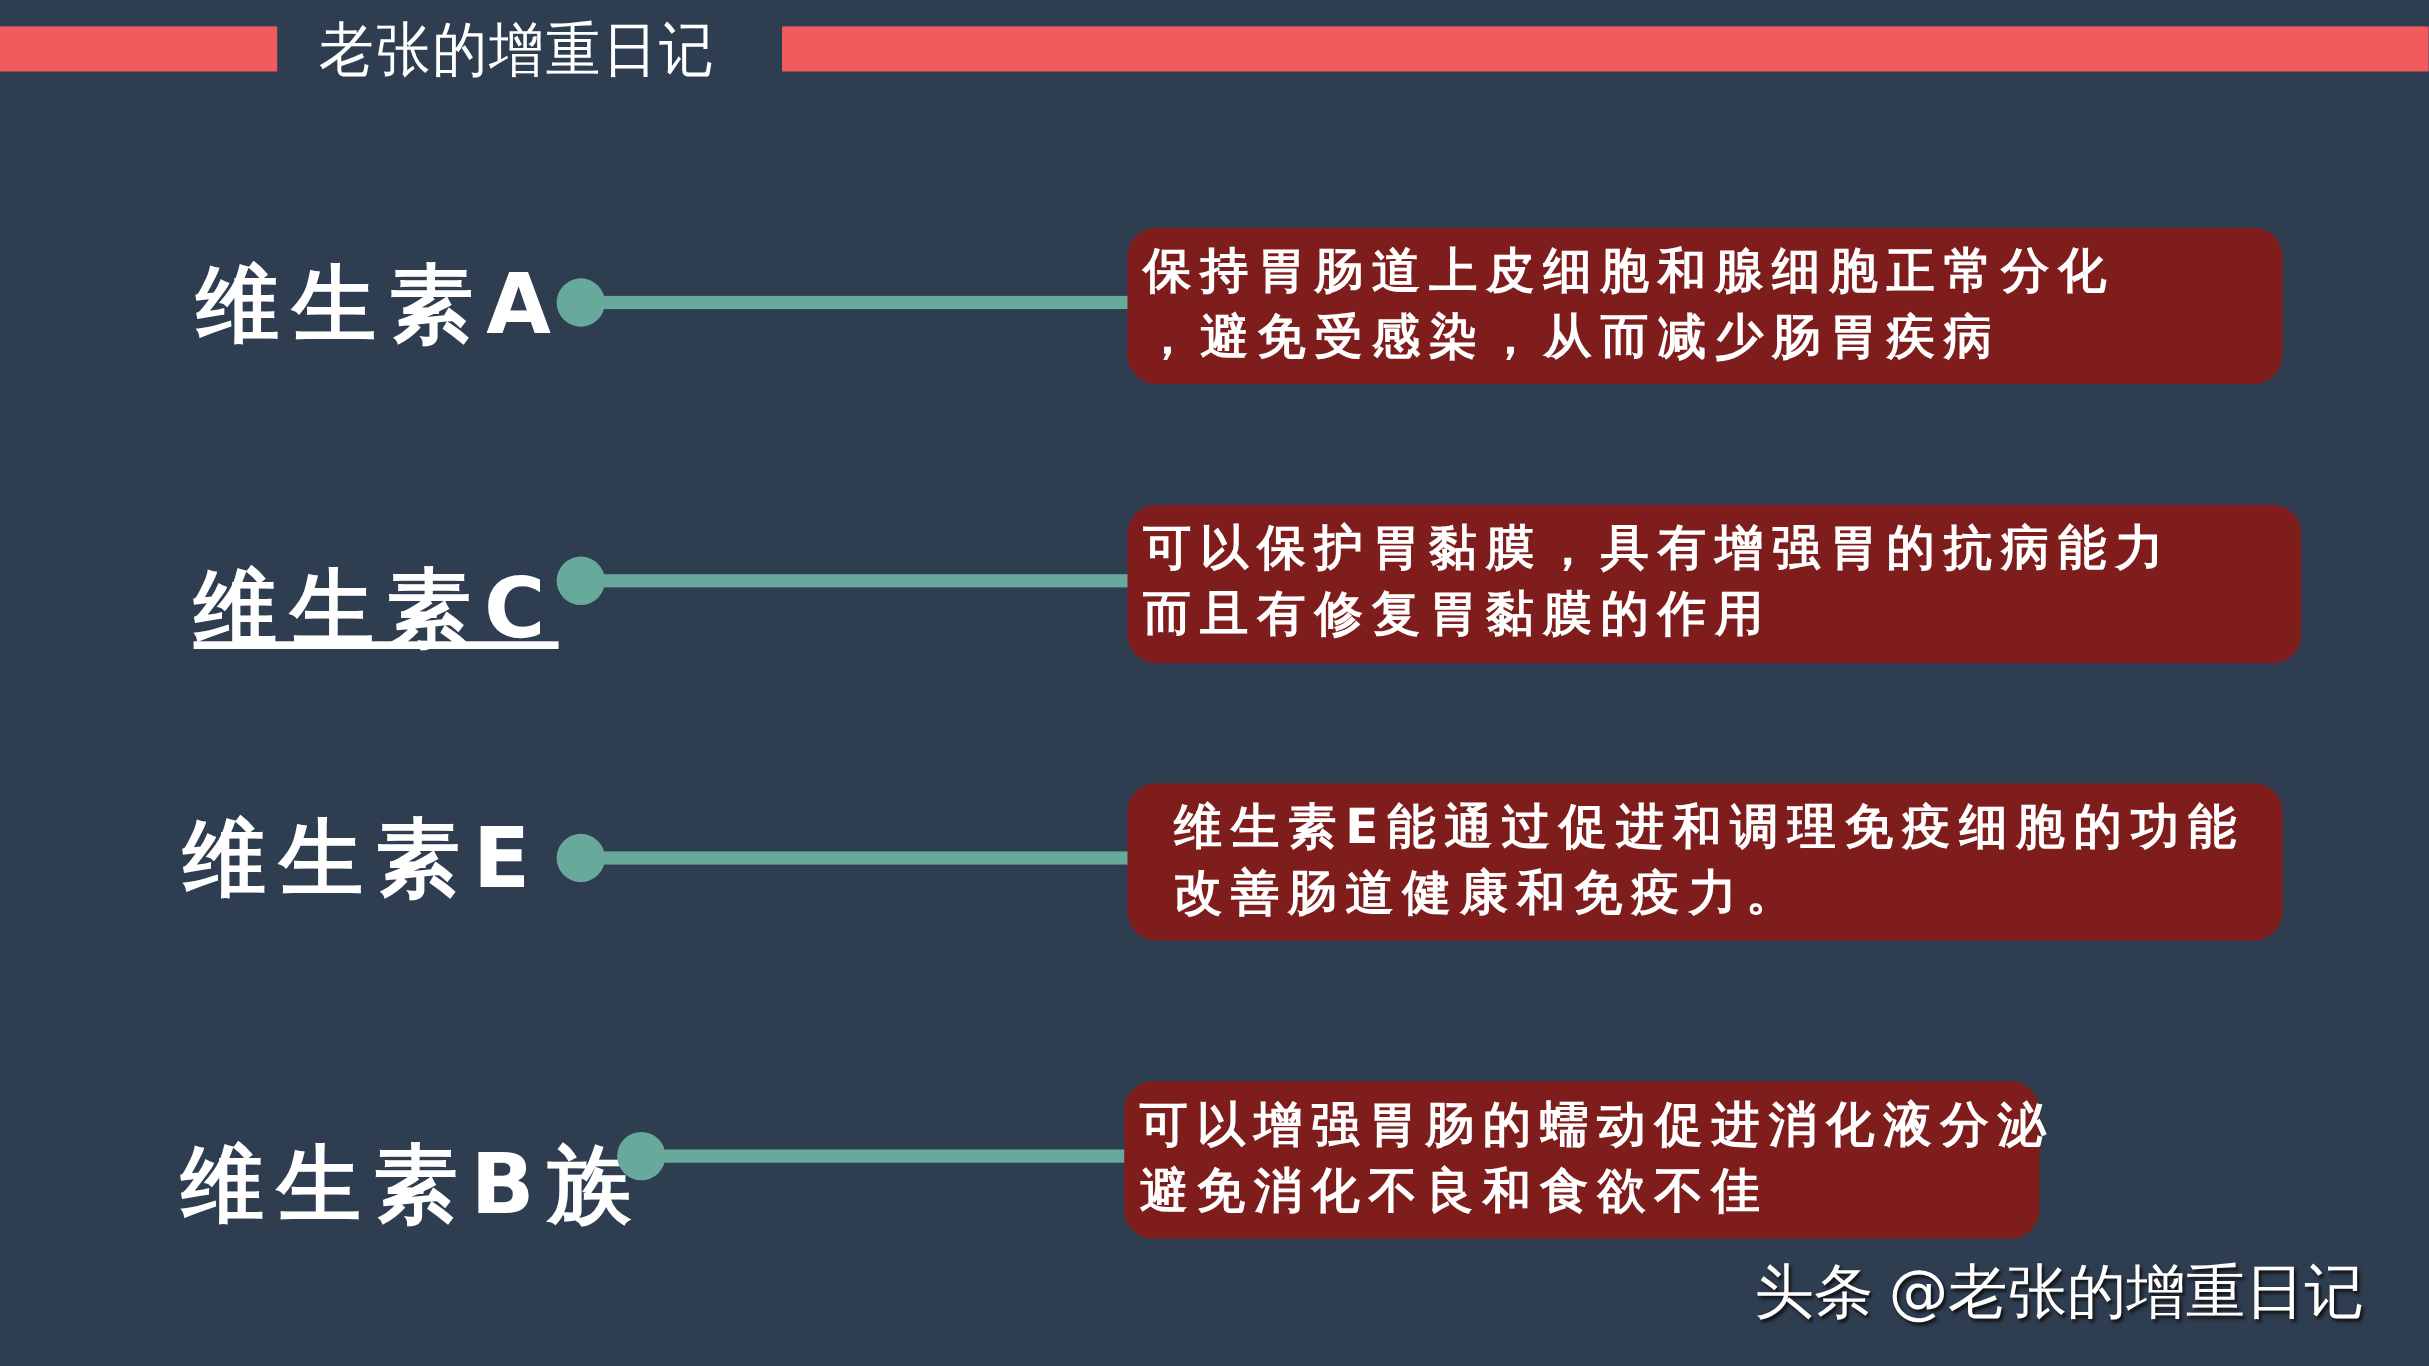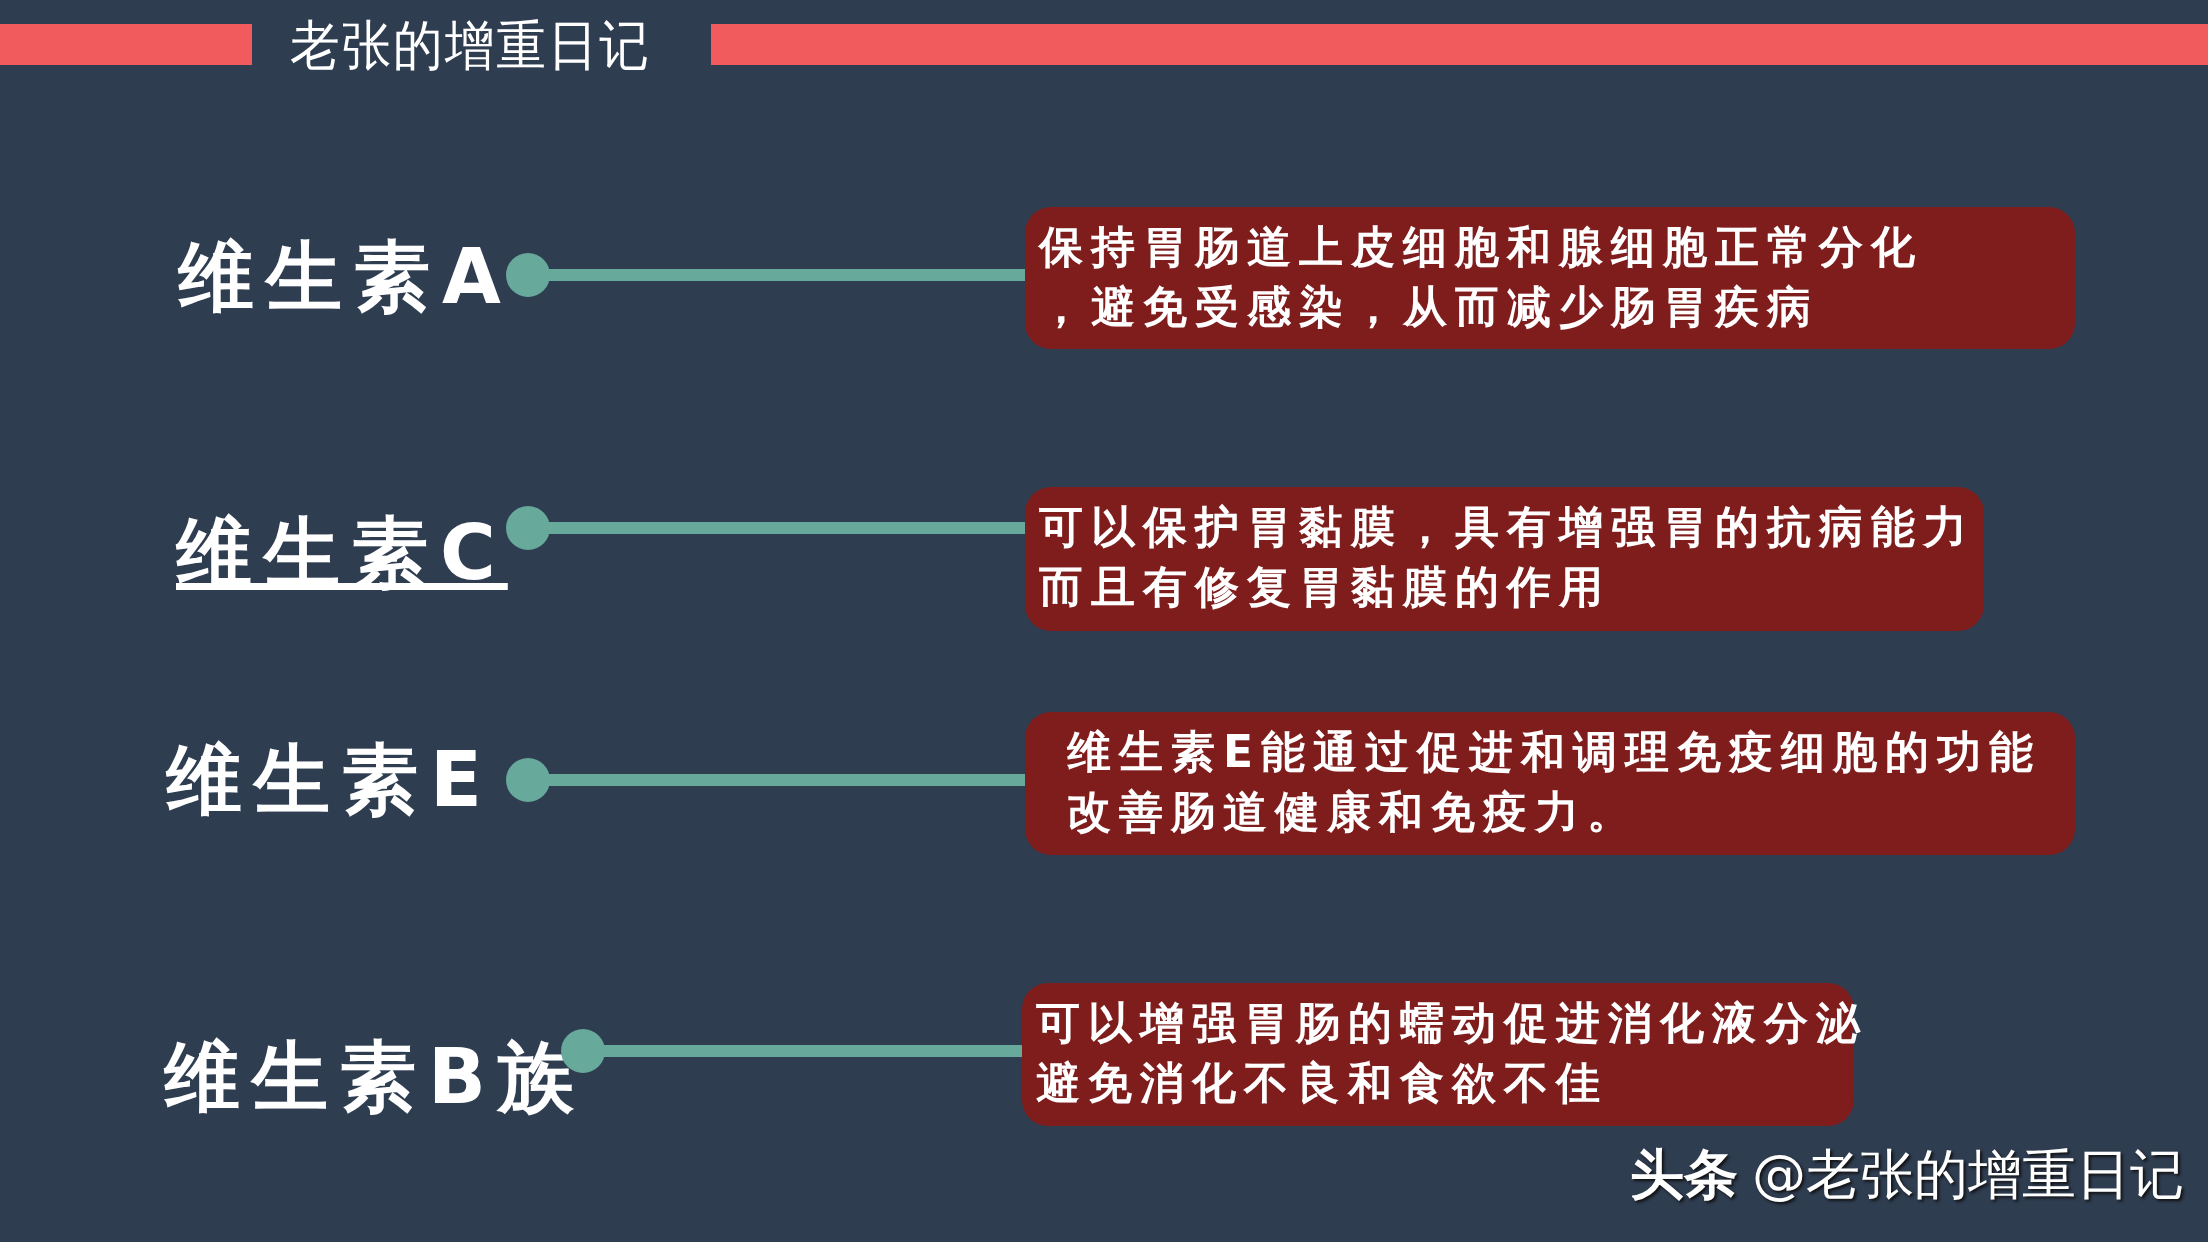"可以保护胃黏膜，具有增强胃的抗病能力" div.box { margin-top: 28px -> none; width: 959px -> 1067px }
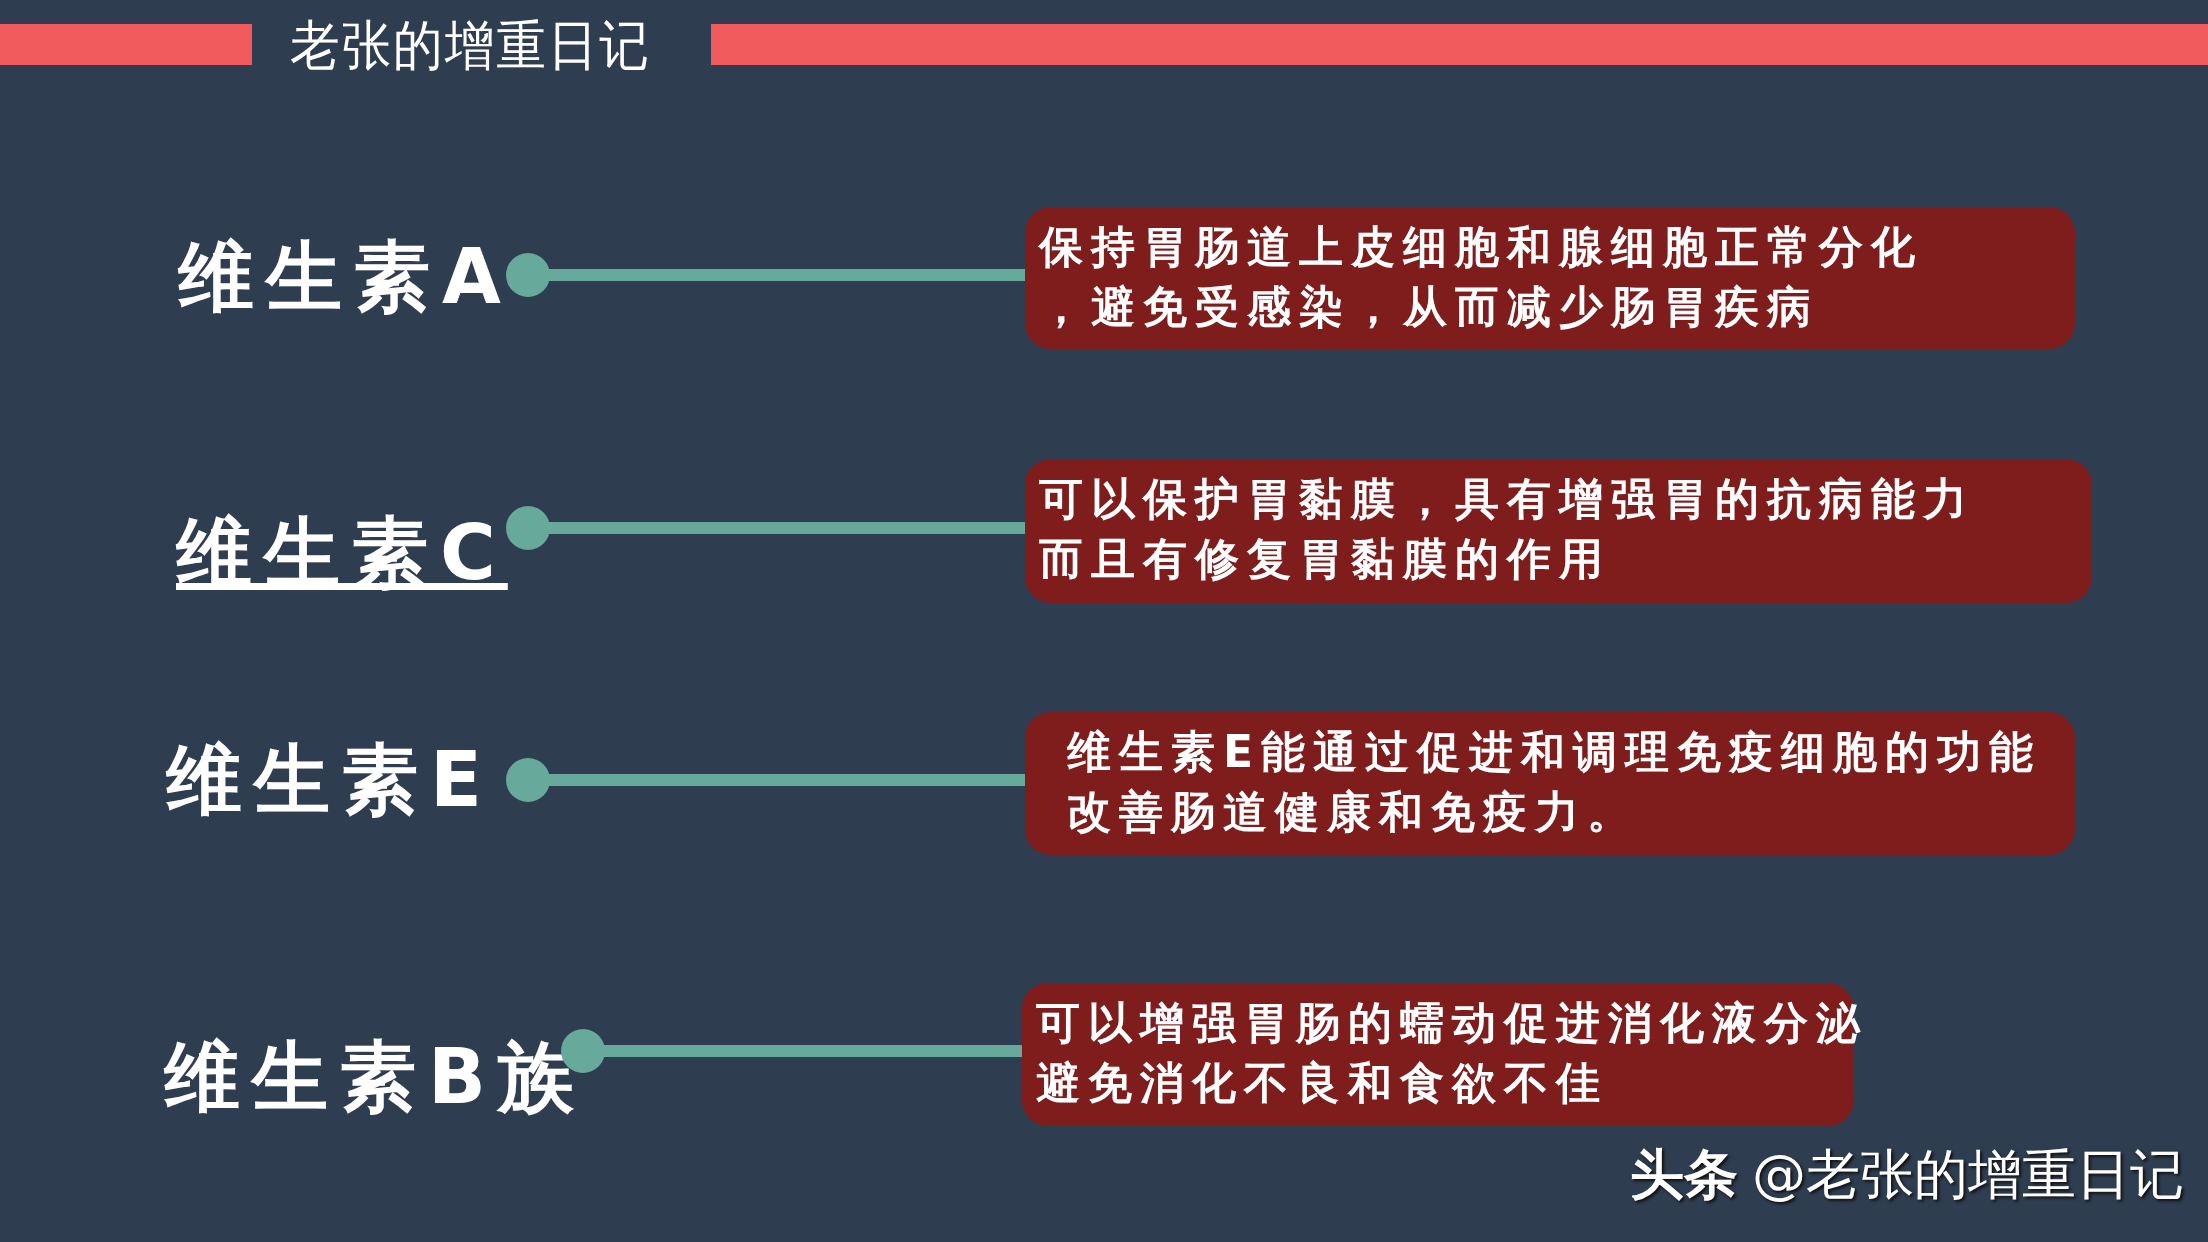"头条" .watermark .brand { font-weight: bold -> normal; margin-left: 35px -> none }
